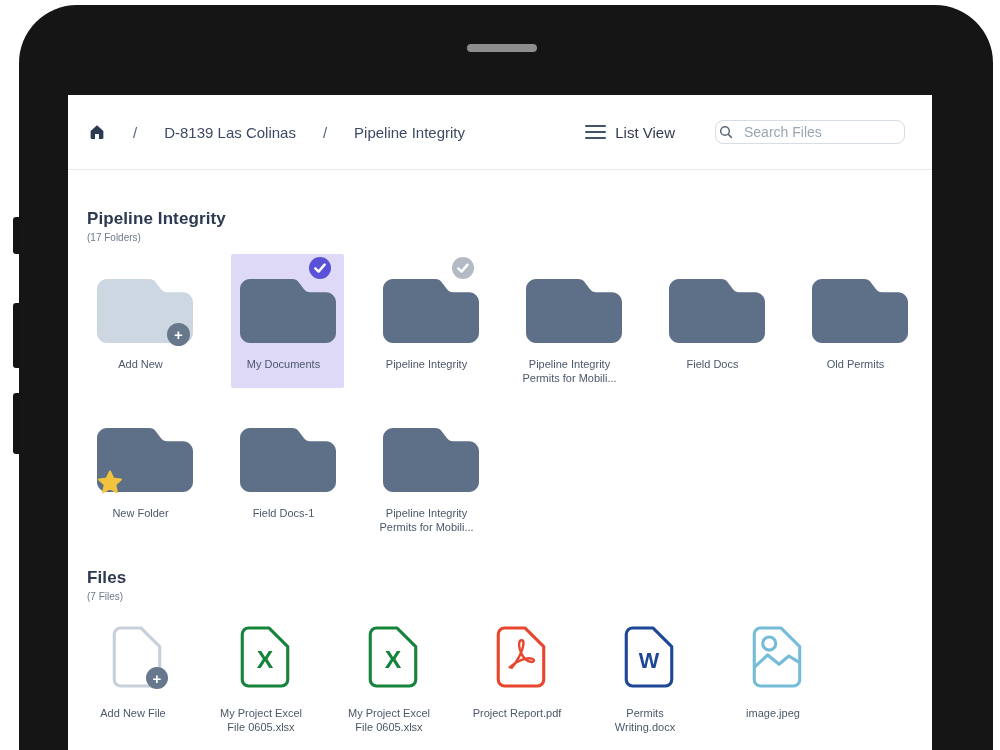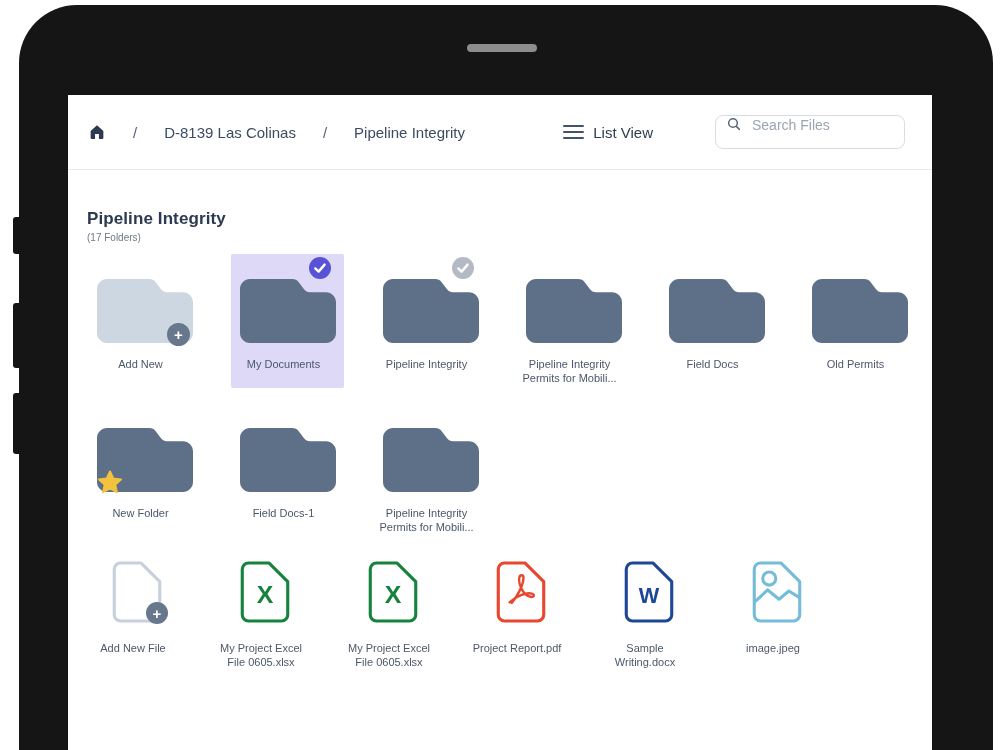"List View" .top-right { gap: 62px -> 40px }
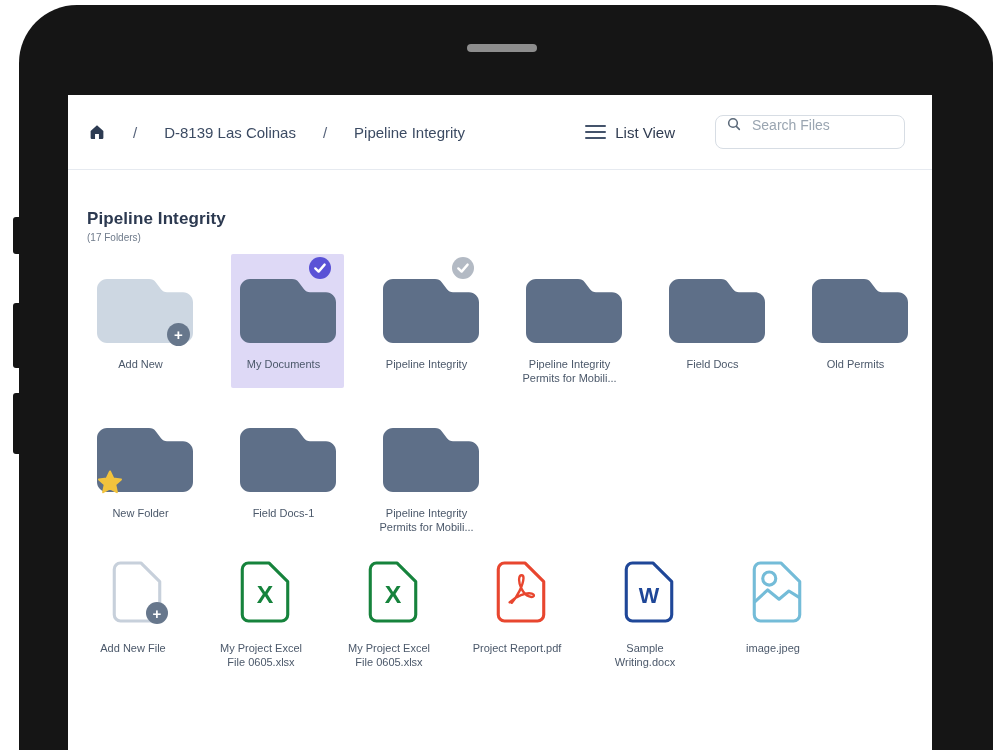"Search Files" .search { align-items: flex-start -> center; height: 34px -> 24px; padding: 0 10px -> 0 2px }
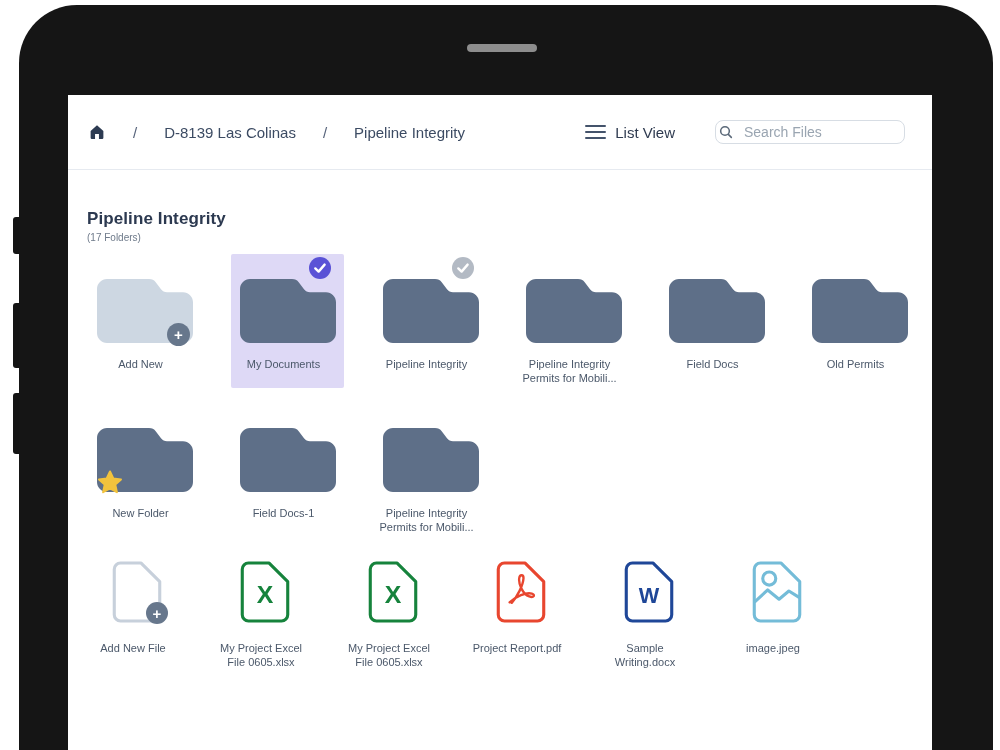"Files" div.sec-head { html: none -> <div> <h2>Files</h2> <div>(7 Files)</div> </div> }
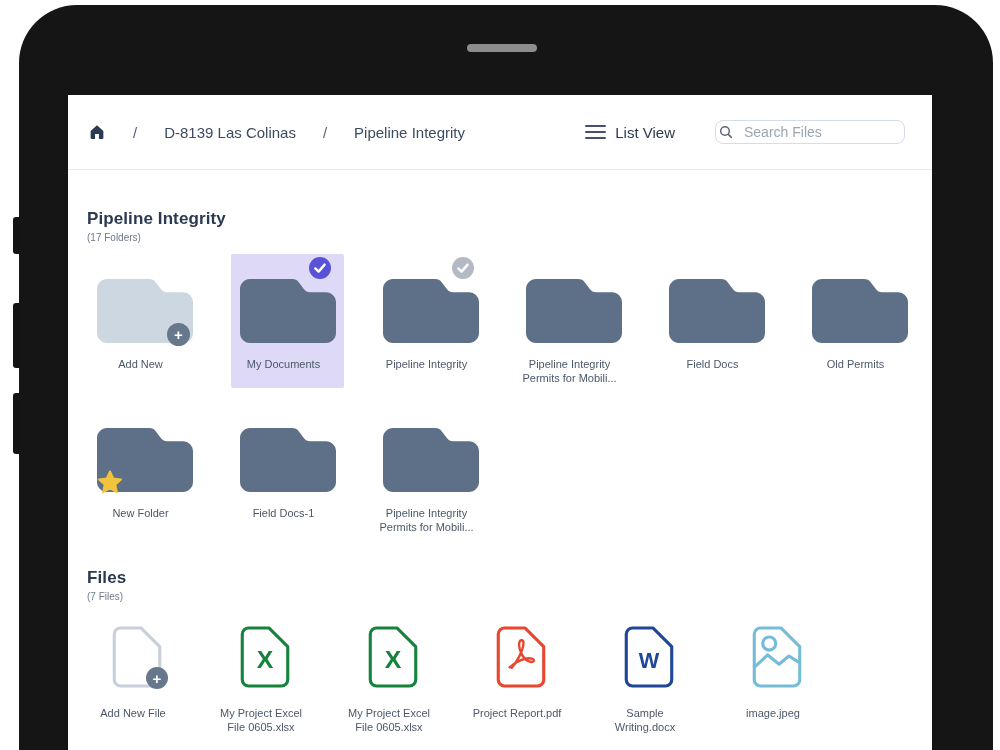"Sample" div { text: Sample -> Permits }
